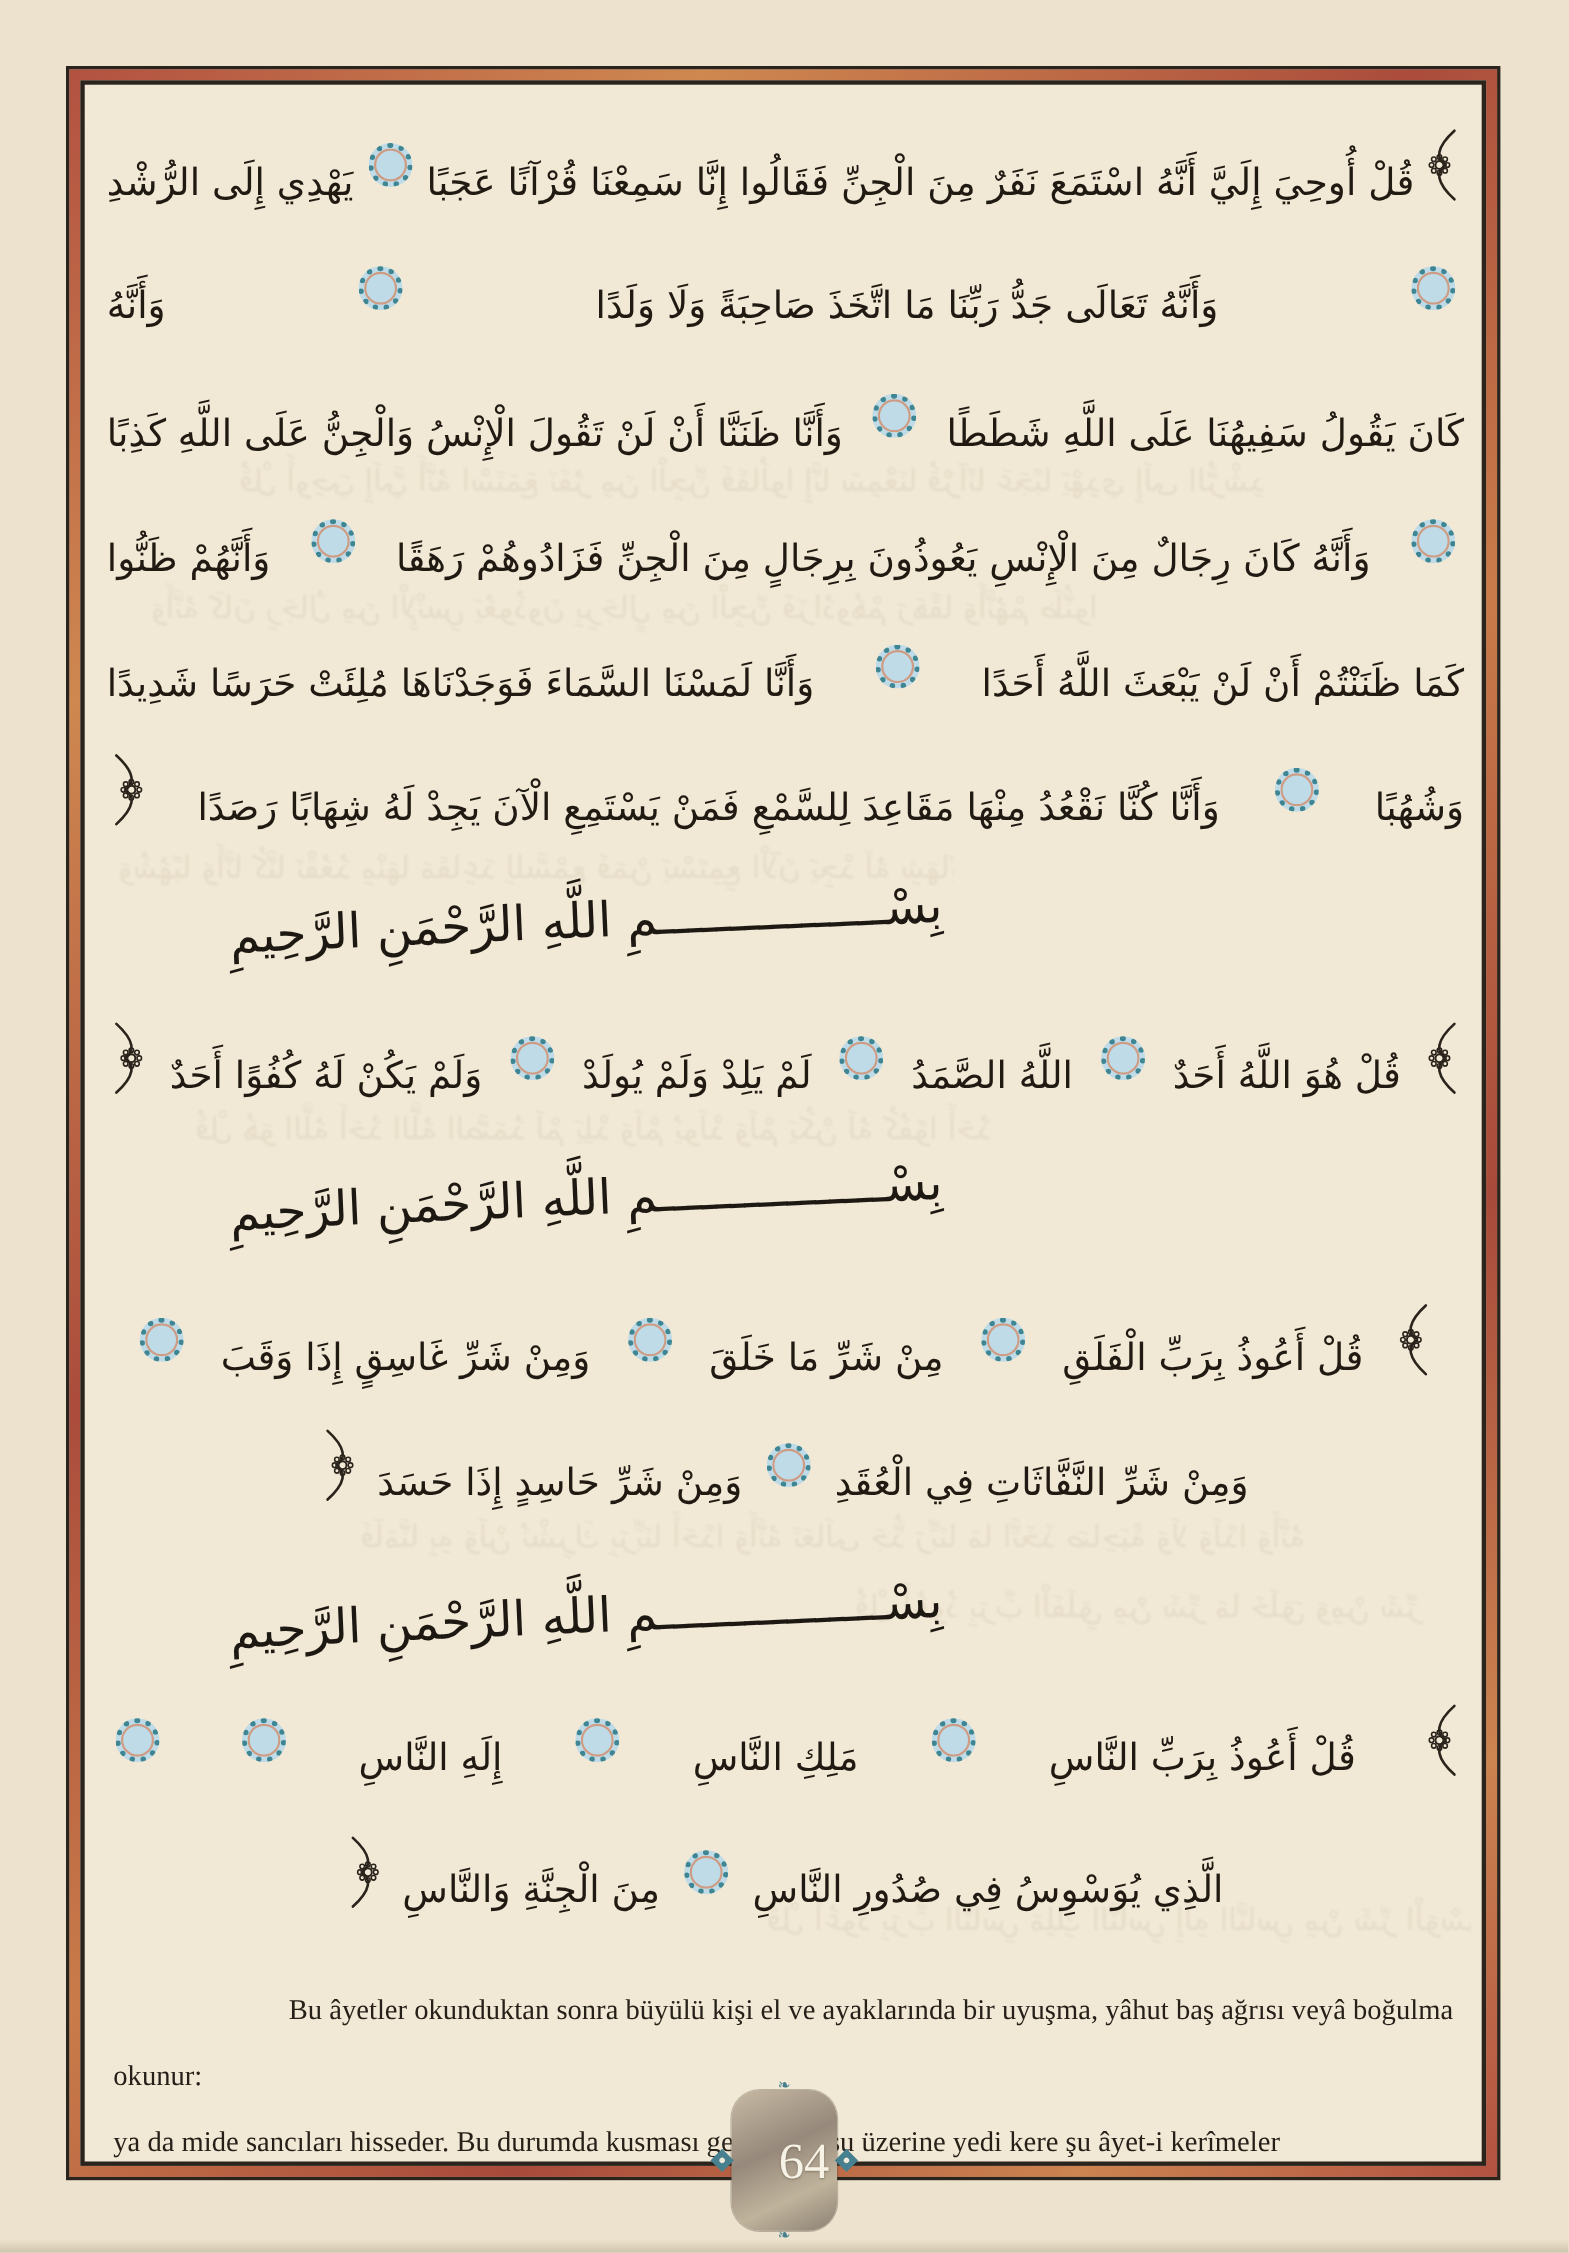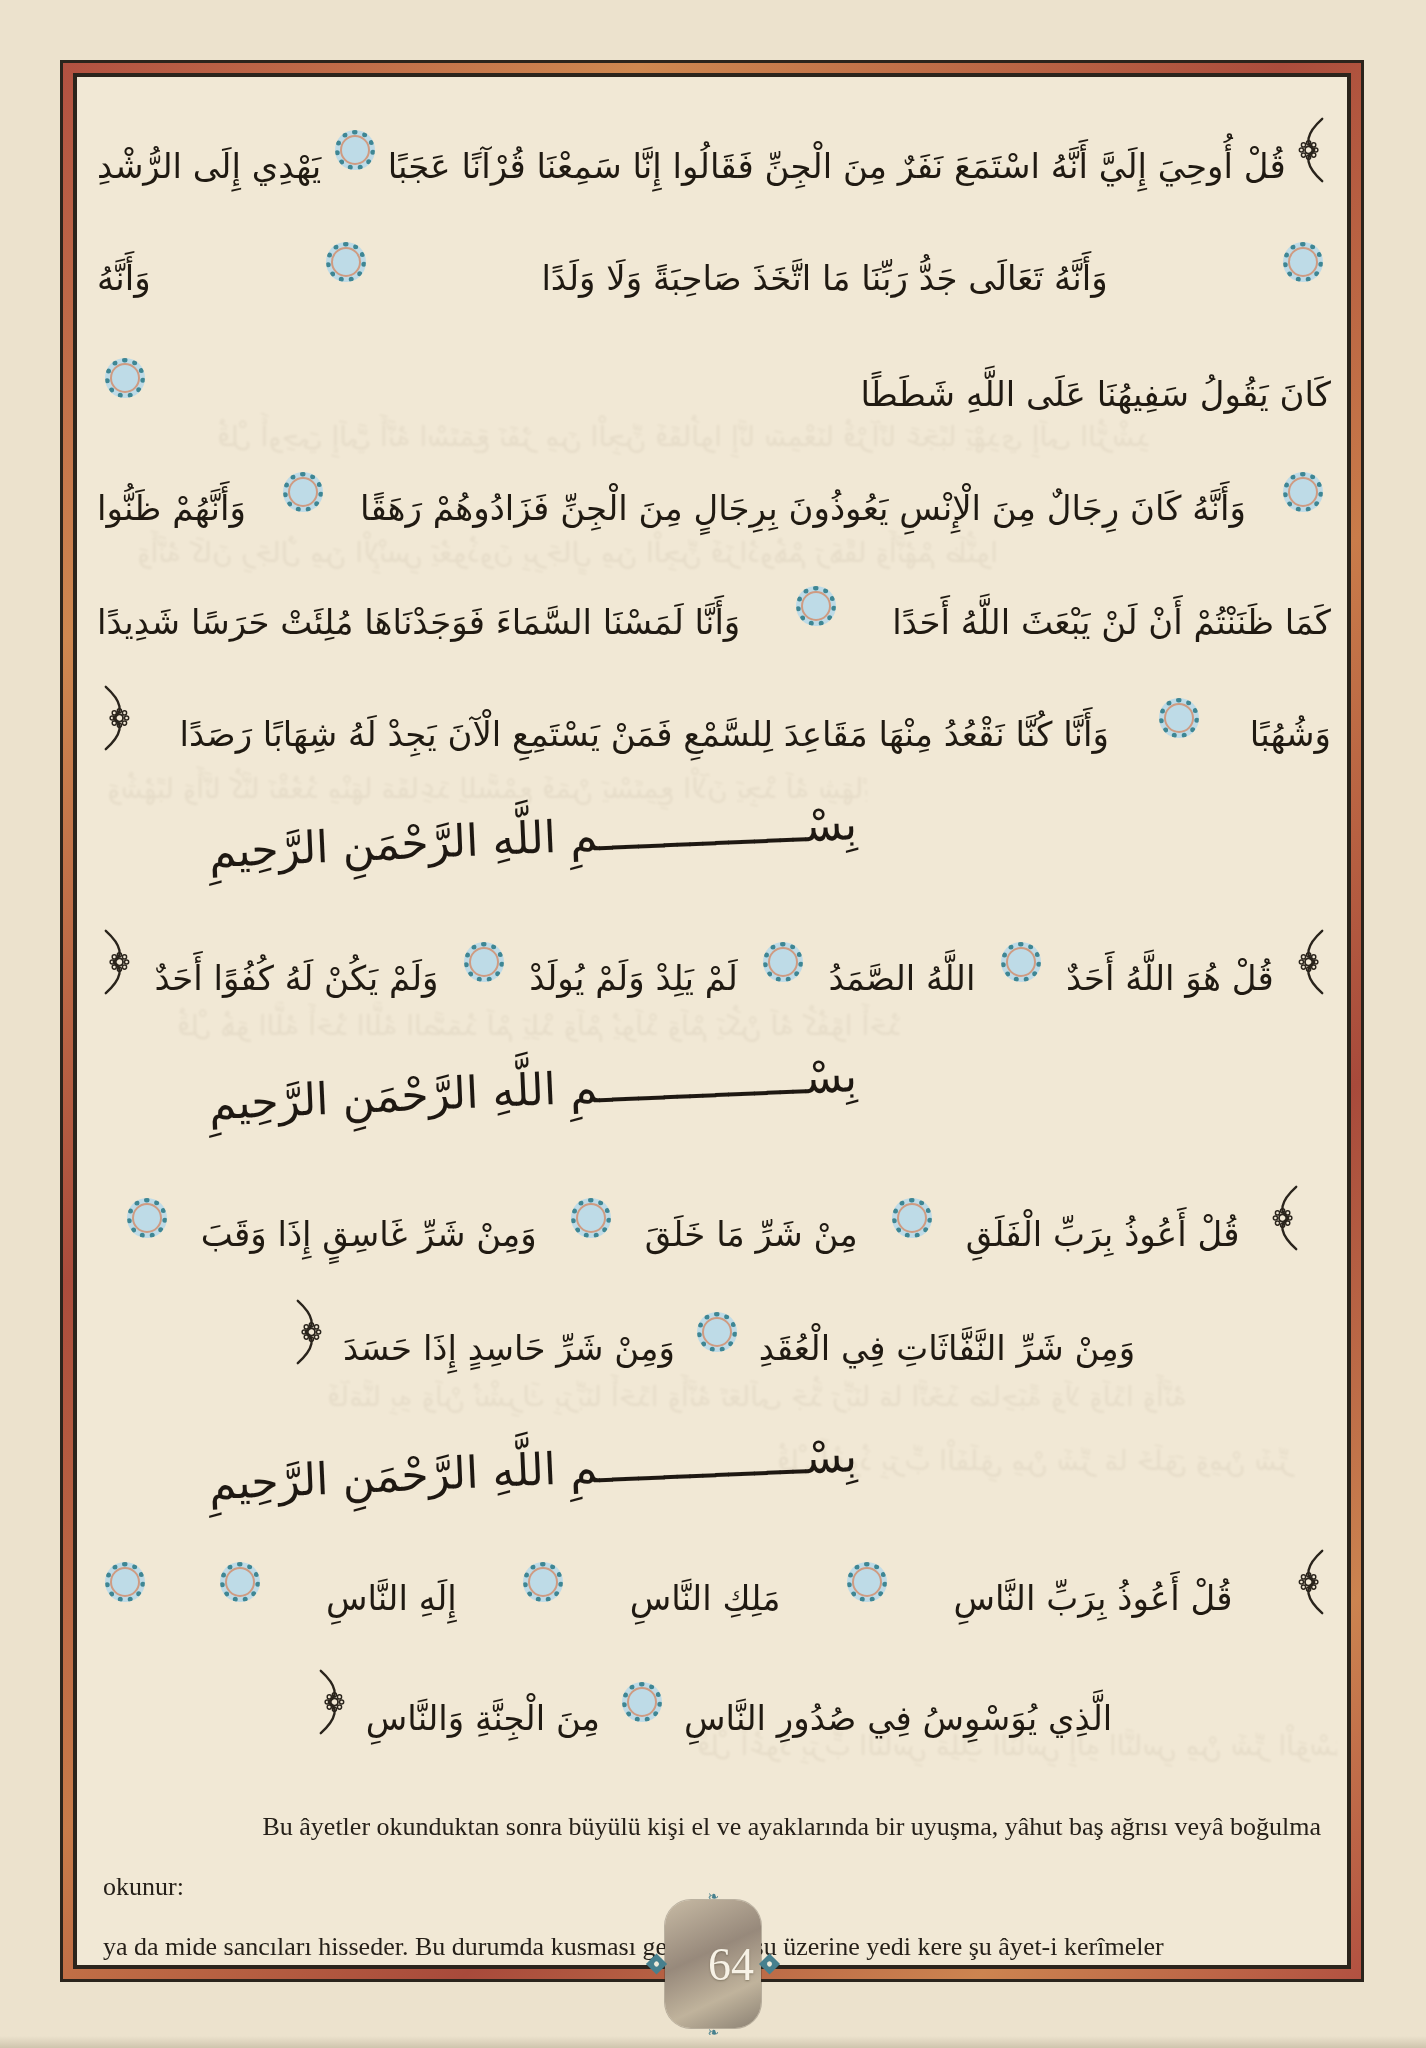"وَأَنَّا ظَنَنَّا أَنْ لَنْ تَقُولَ" span.ayah-seg { html: none -> <span>وَأَنَّا ظَنَنَّا أَنْ لَنْ تَقُولَ الْإِنْسُ وَالْجِنُّ عَلَى اللَّهِ كَذِبًا</span> }
